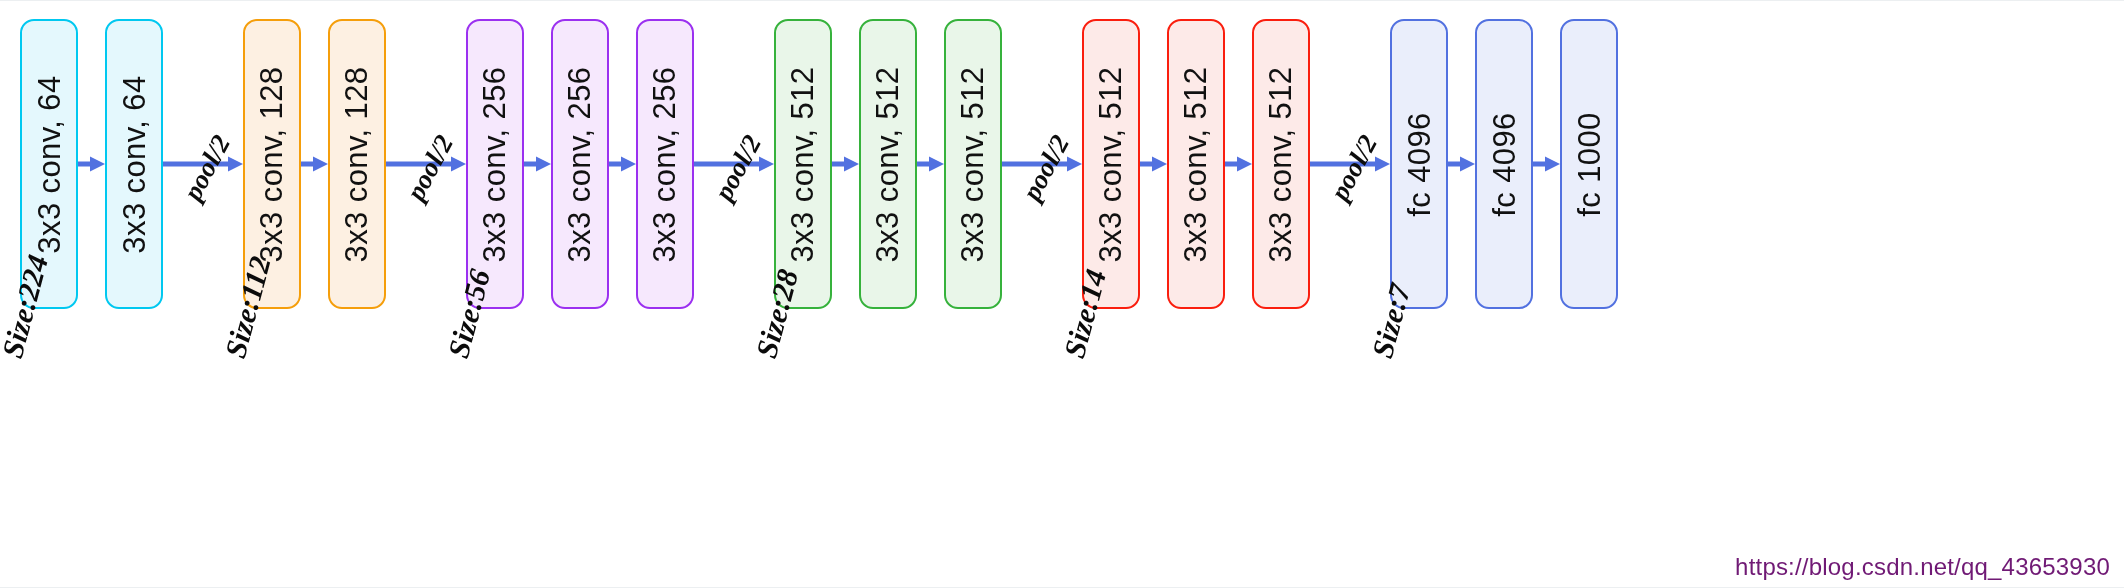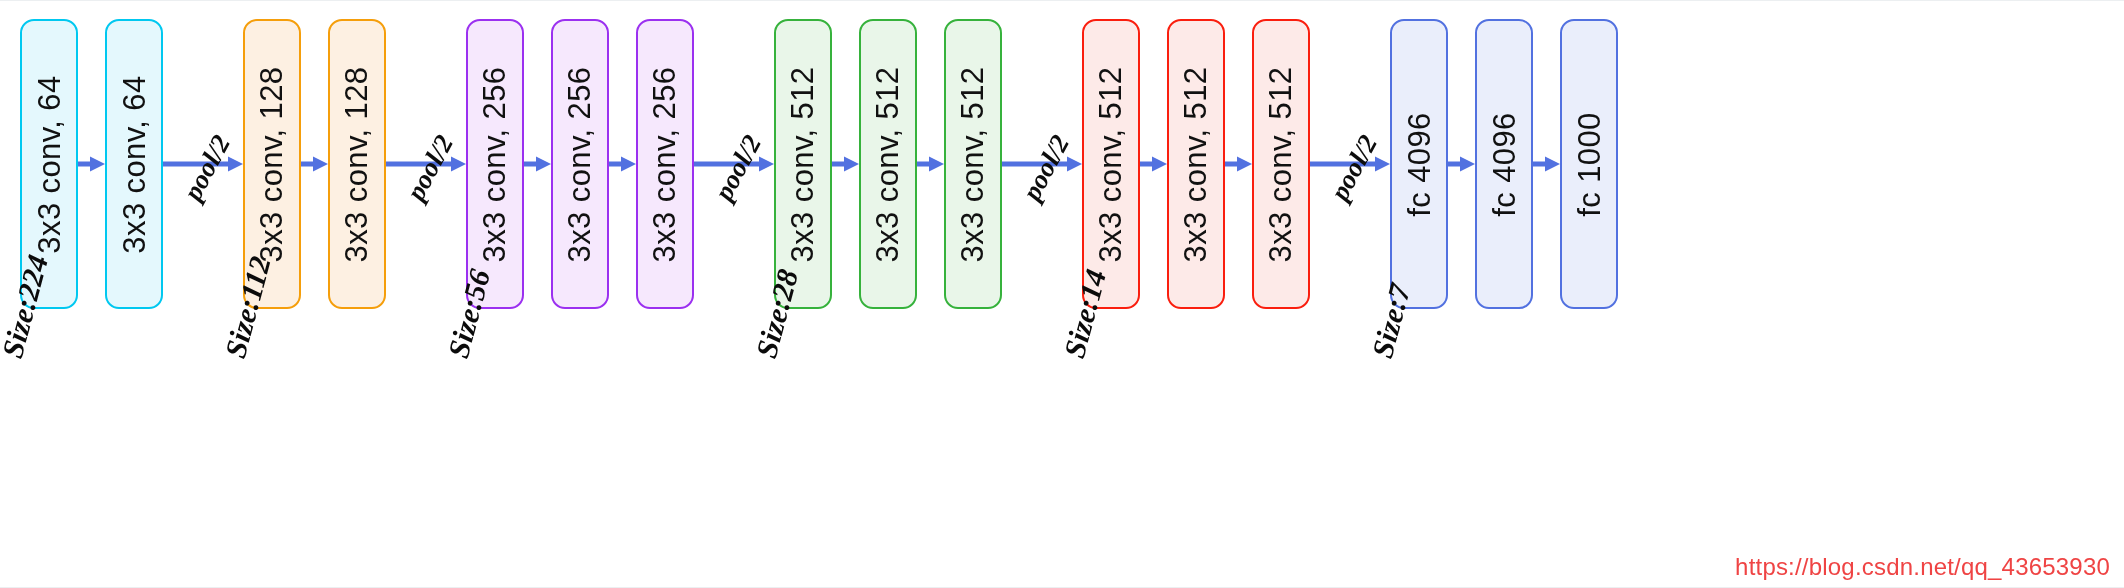"https://blog.csdn.net/qq_43653930" #watermark { color: #ef4444 -> #701a75 }
